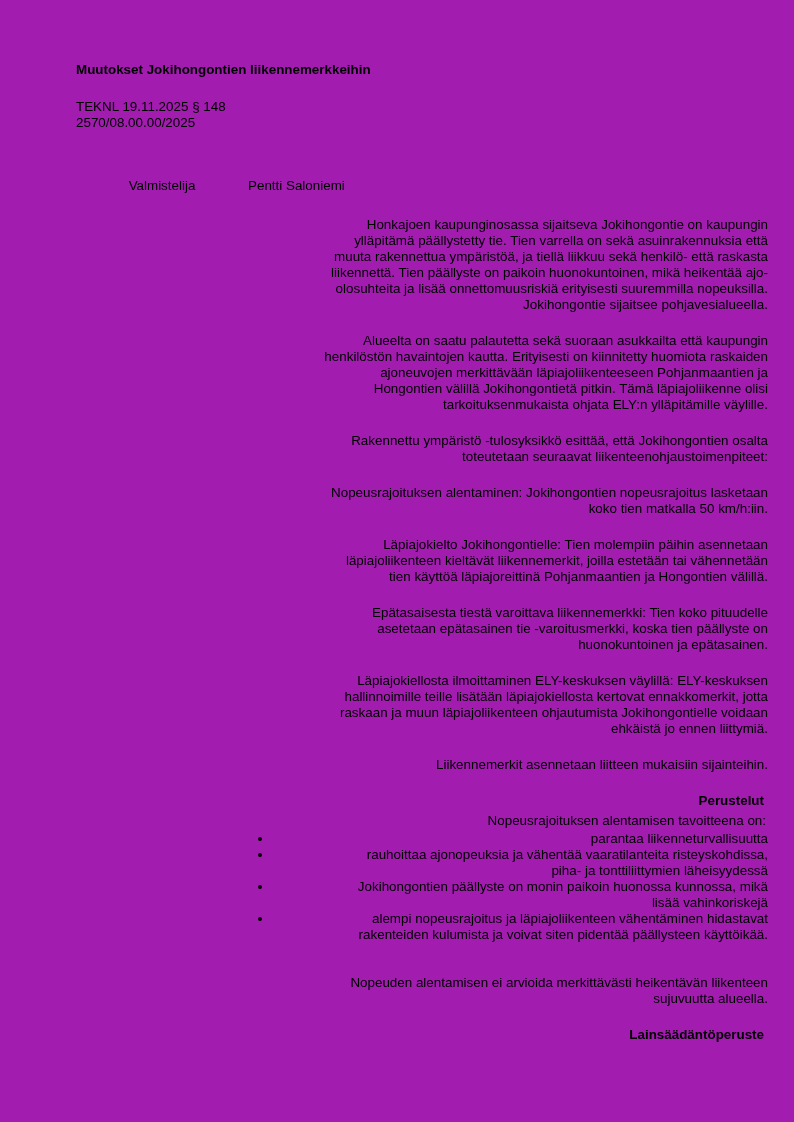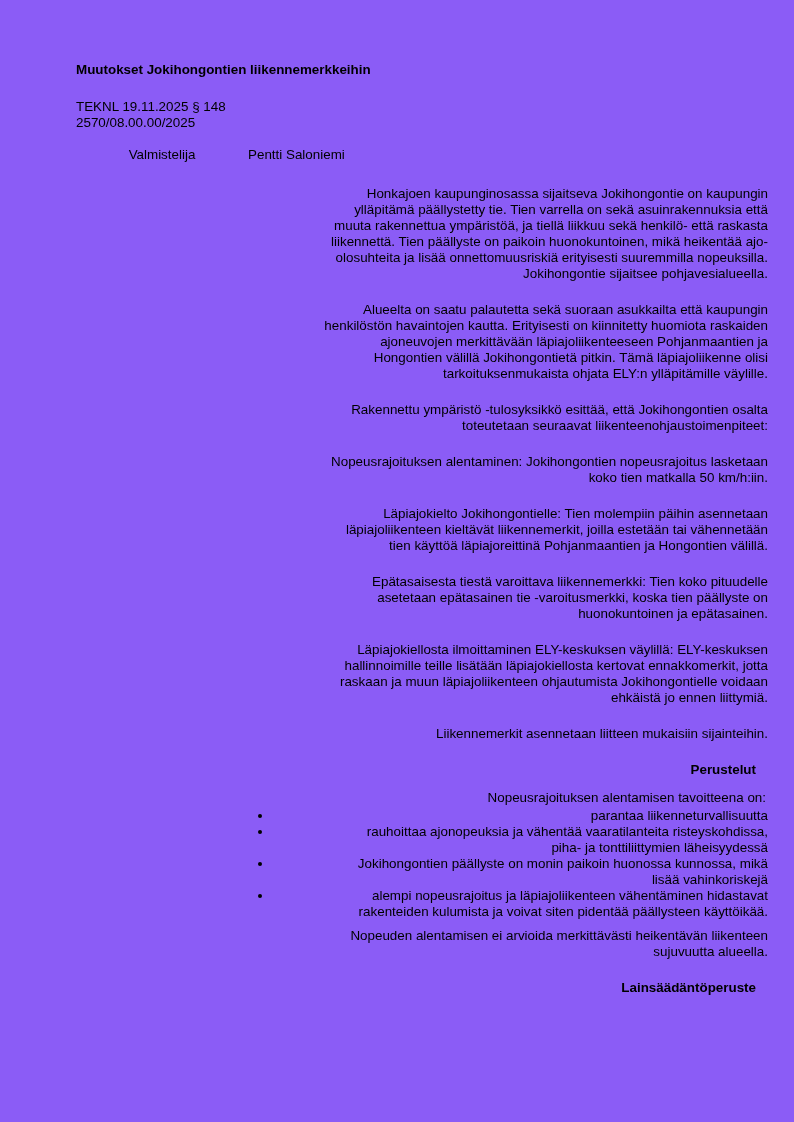"Muutokset Jokihongontien" .page { background: #8b5cf6 -> #a21caf }
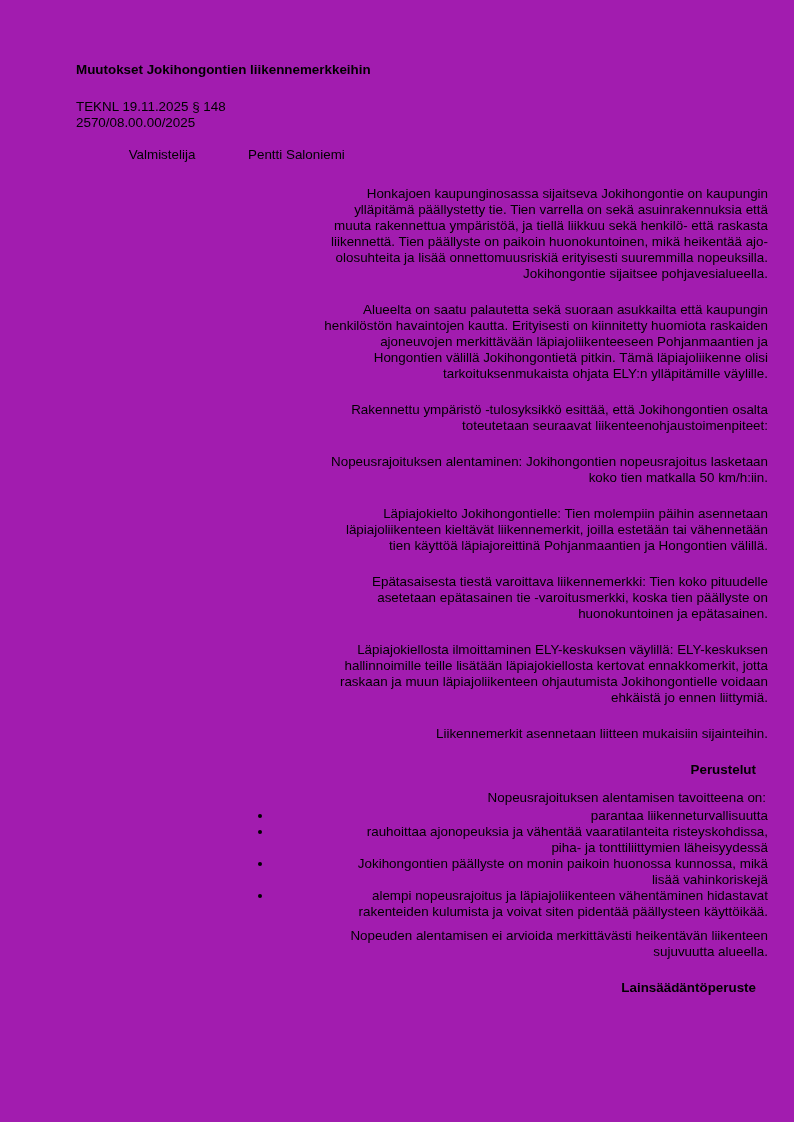"TEKNL 19.11.2025 § 148" .ref-block { margin: 0 0 16px 0 -> 0 0 47px 0 }
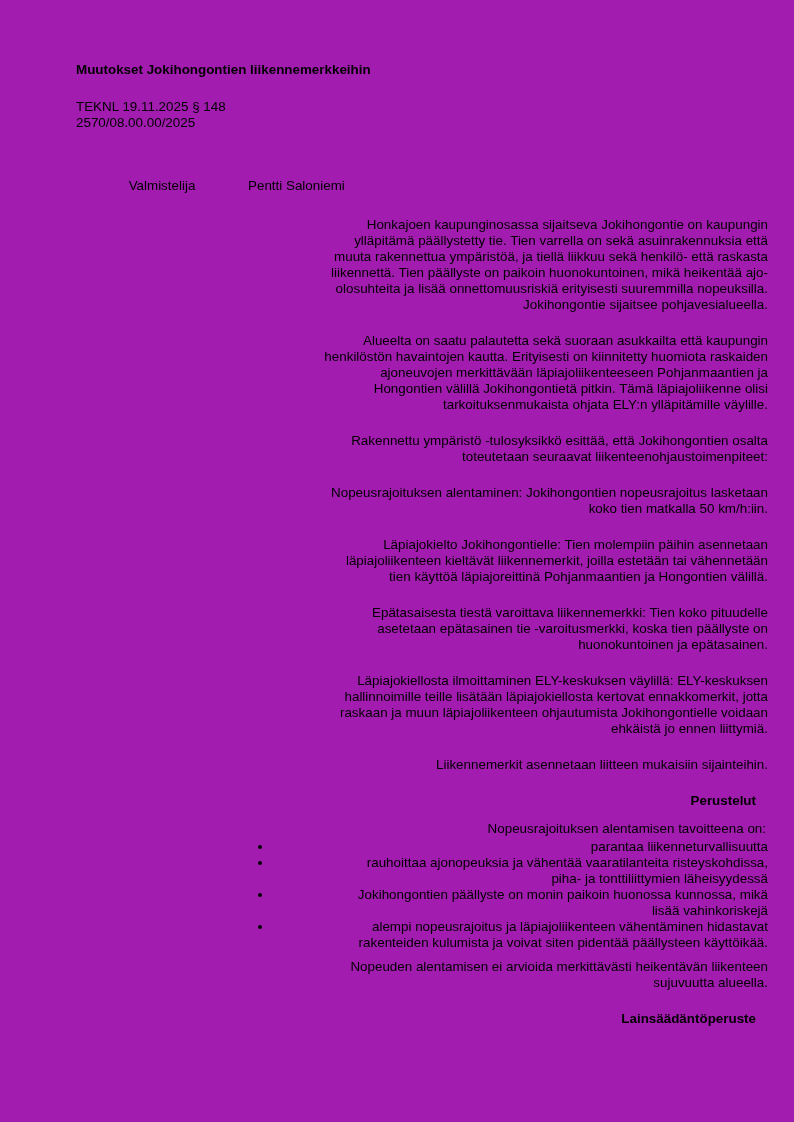"Perustelut" .section-heading { margin: 12px -> 4px }
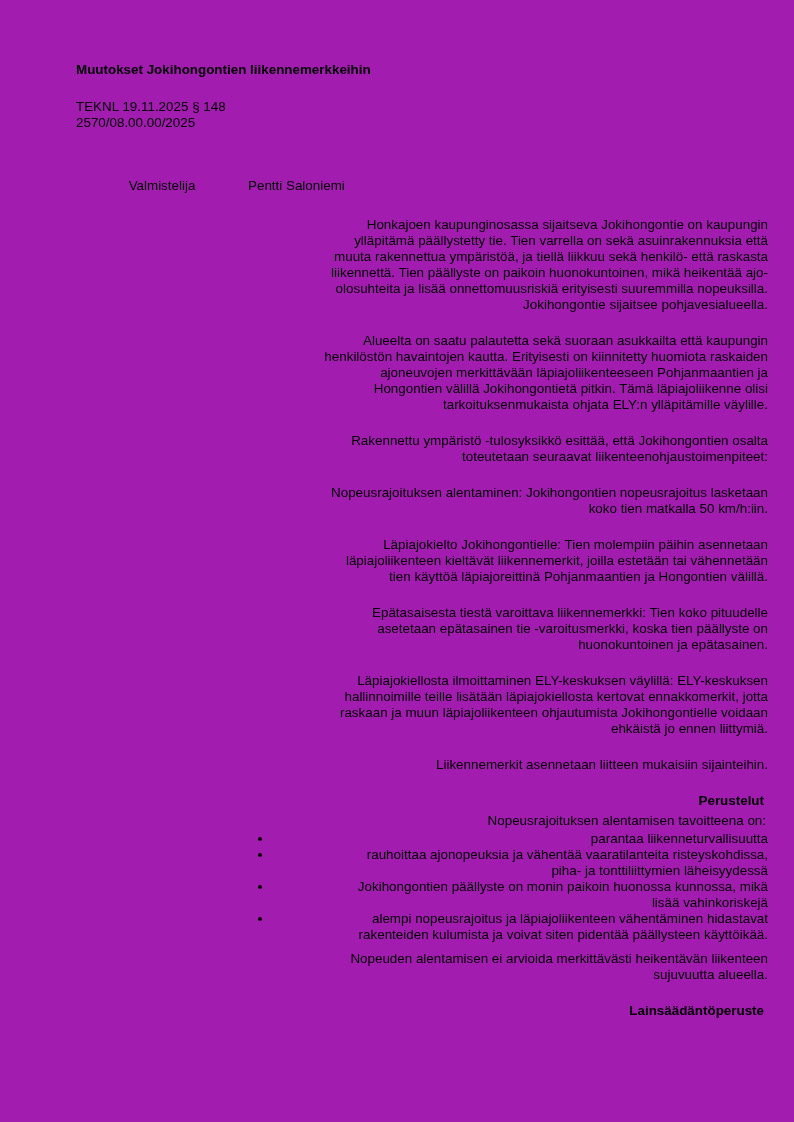"parantaa liikenneturvallisuutta" ul.bullet-list { margin: 0 0 8px 0 -> 0 0 32px 0 }
